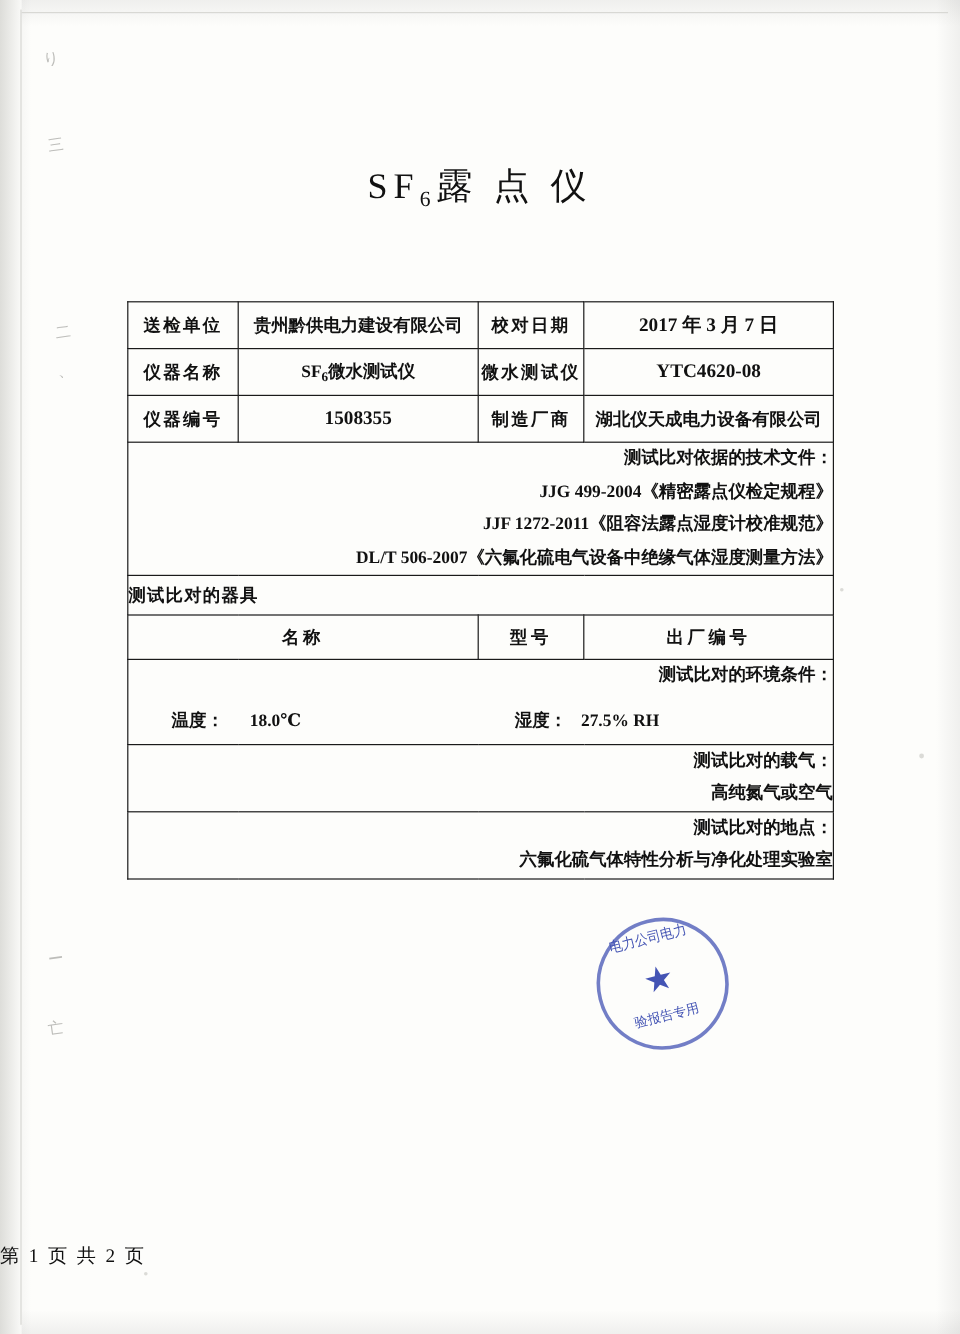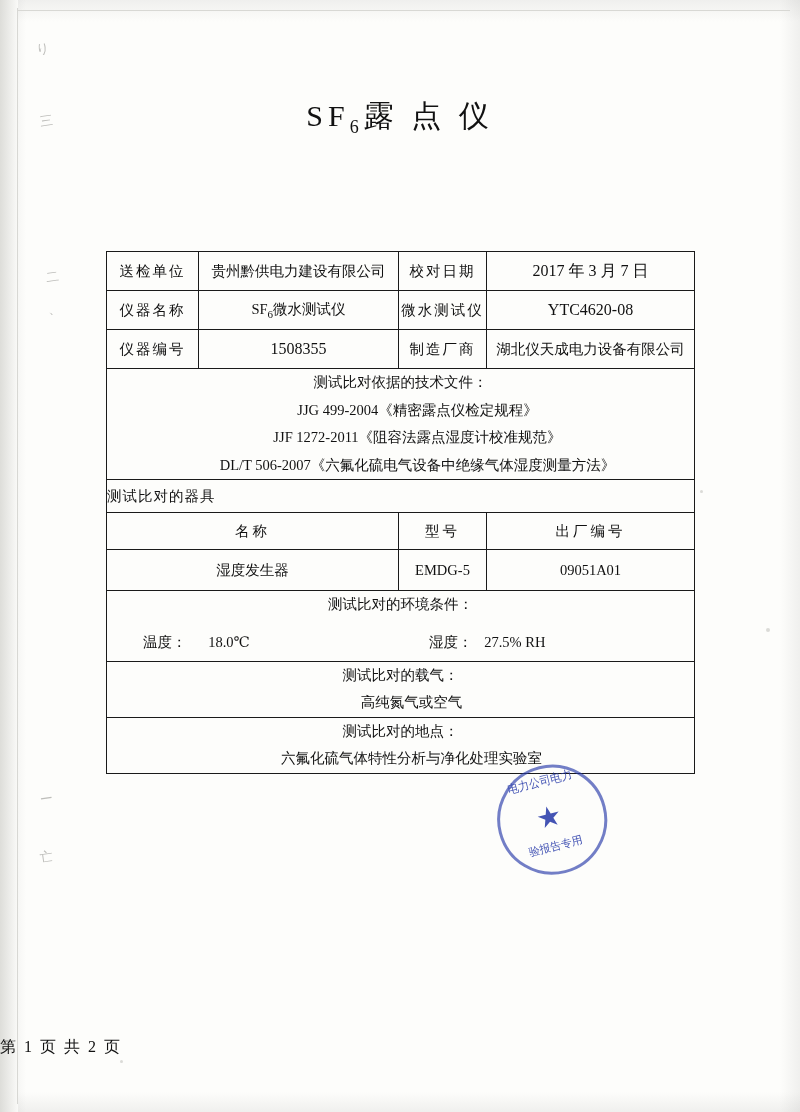"SF6露 点 仪" .title-line1 { margin-top: none -> 39px }
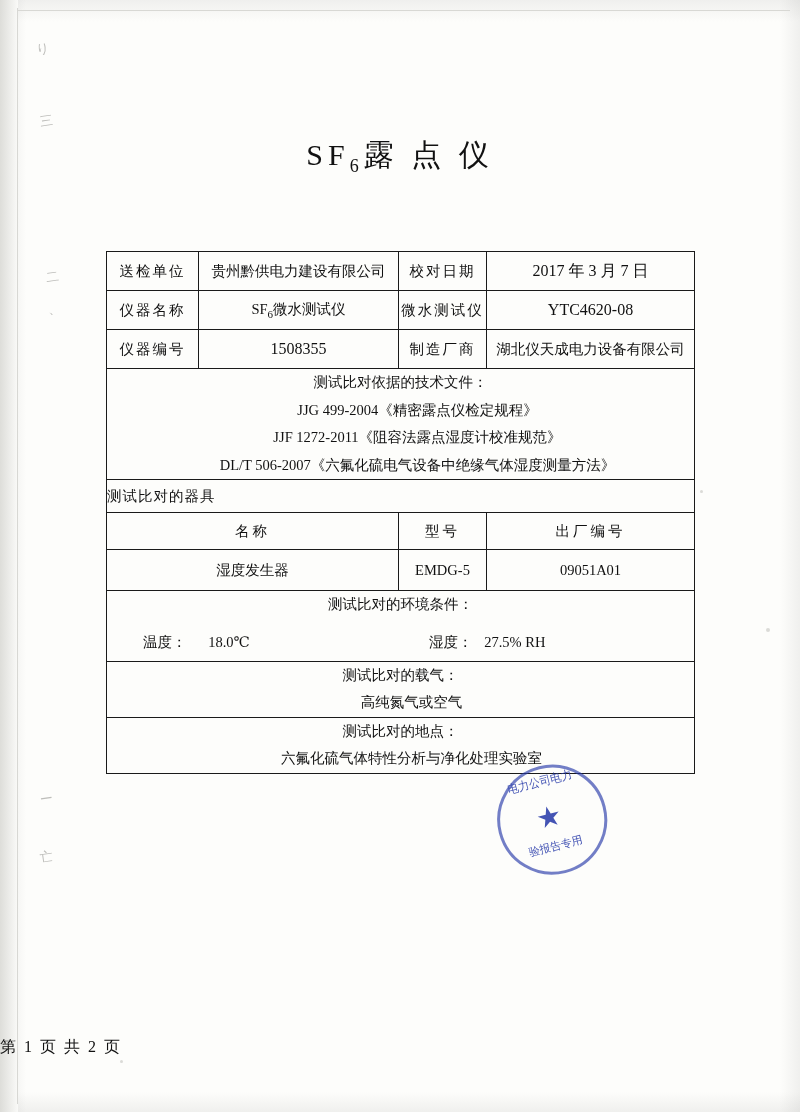"送检单位" table.main { font-weight: none -> bold }
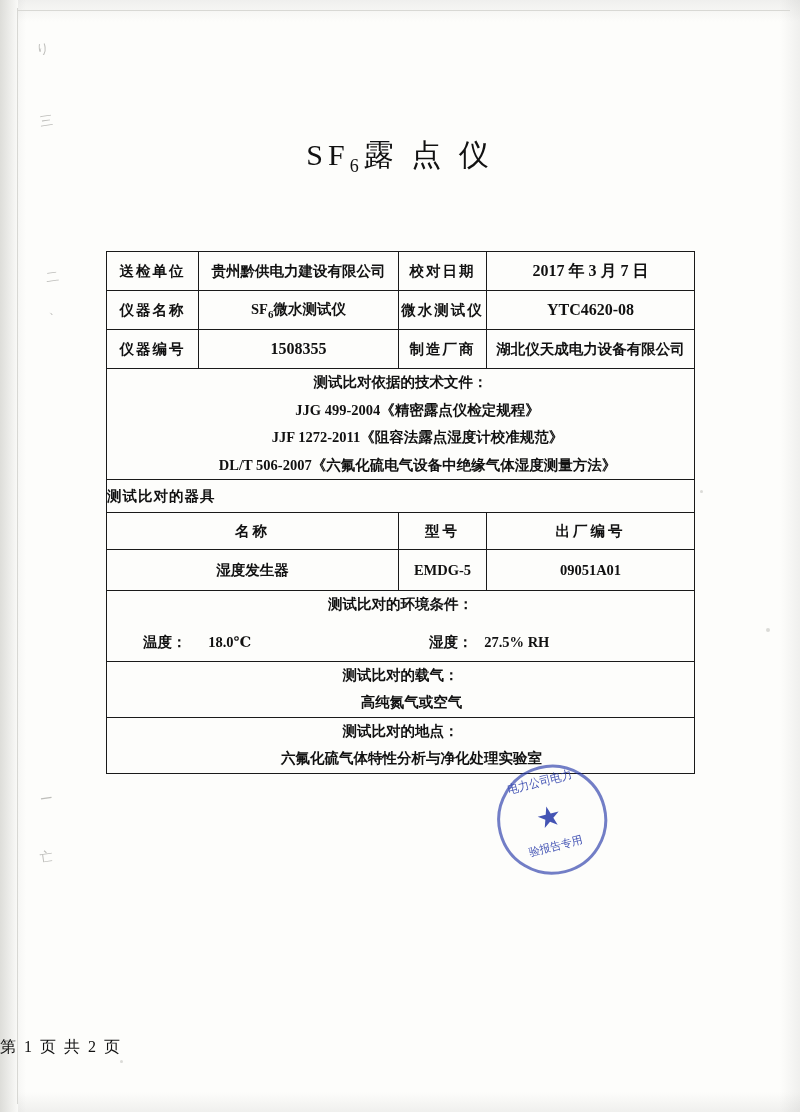"测试比对依据的技术文件：" .cell-free { text-align: center -> right }
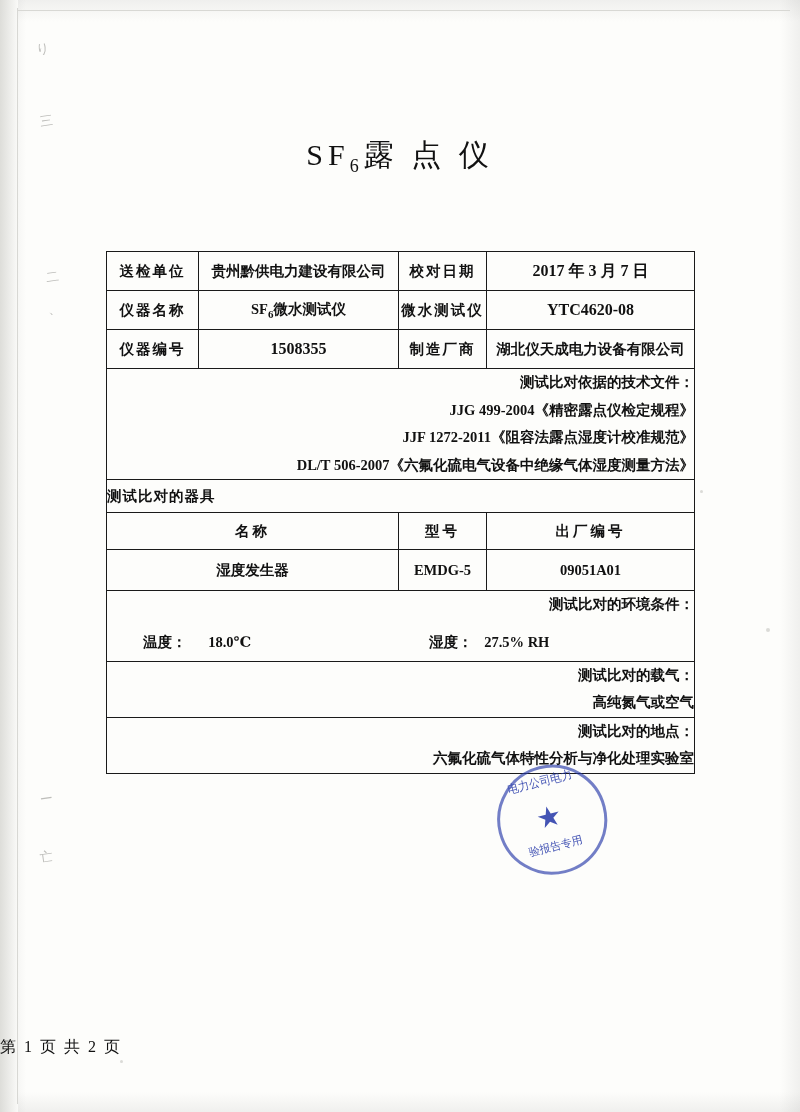"湿度发生器" tr { html: <tr> <td>湿度发生器</td> <td>EMDG-5</td> <td>09051A01</td> </tr> -> none }
